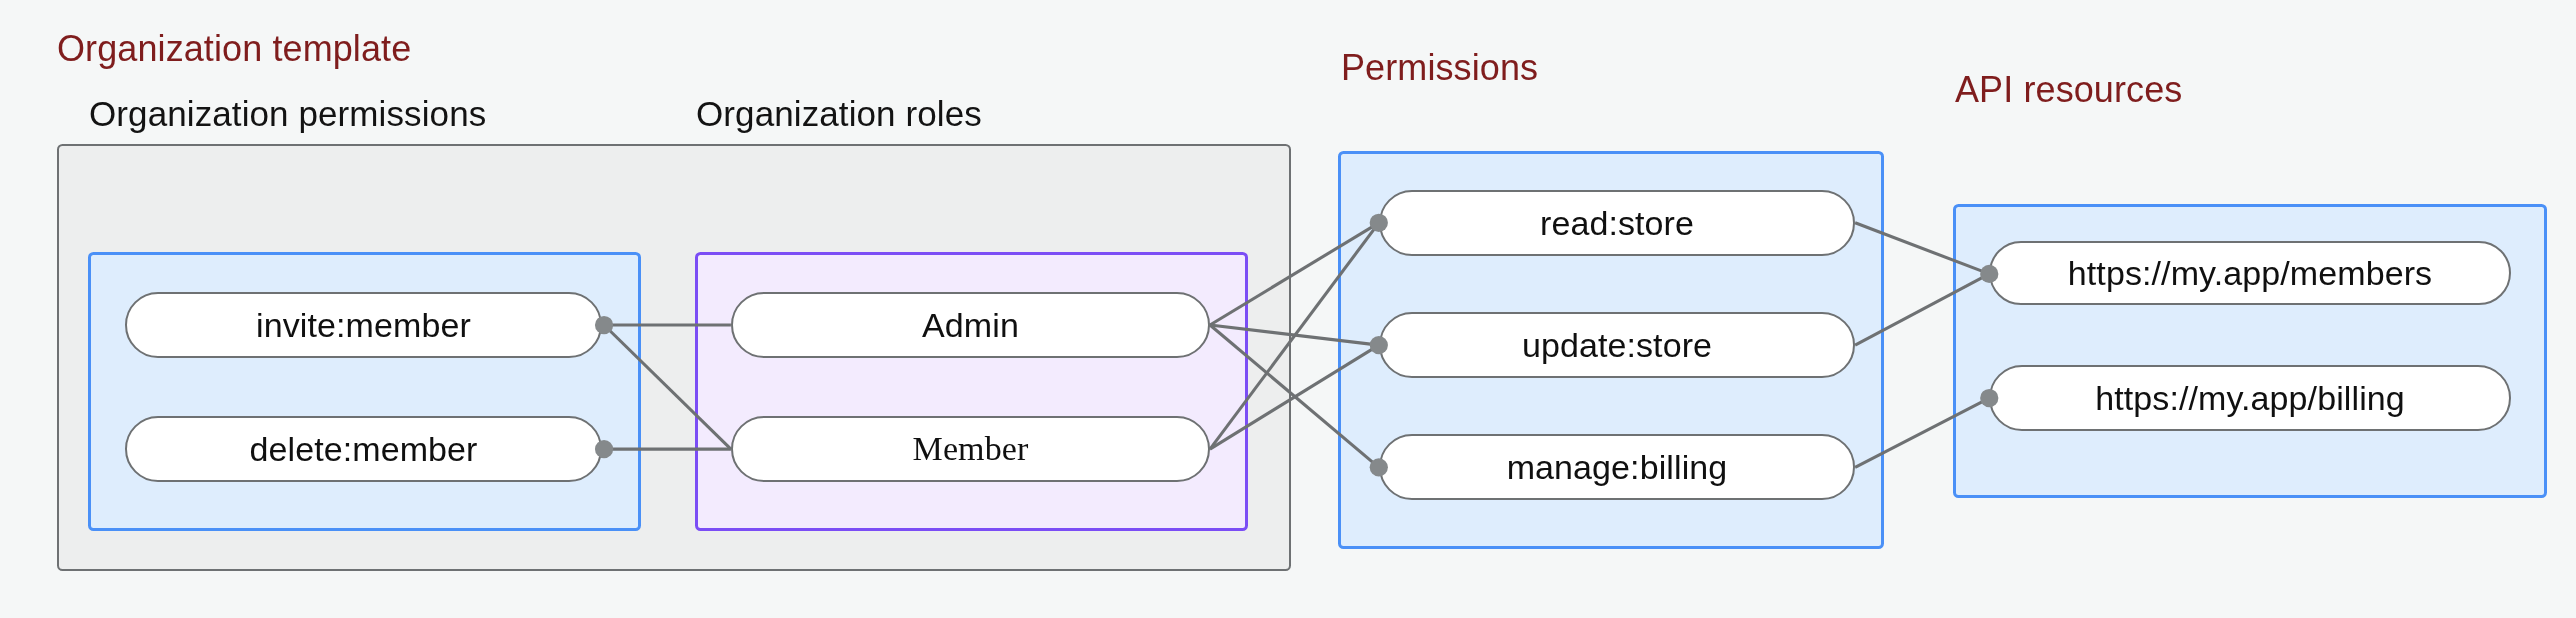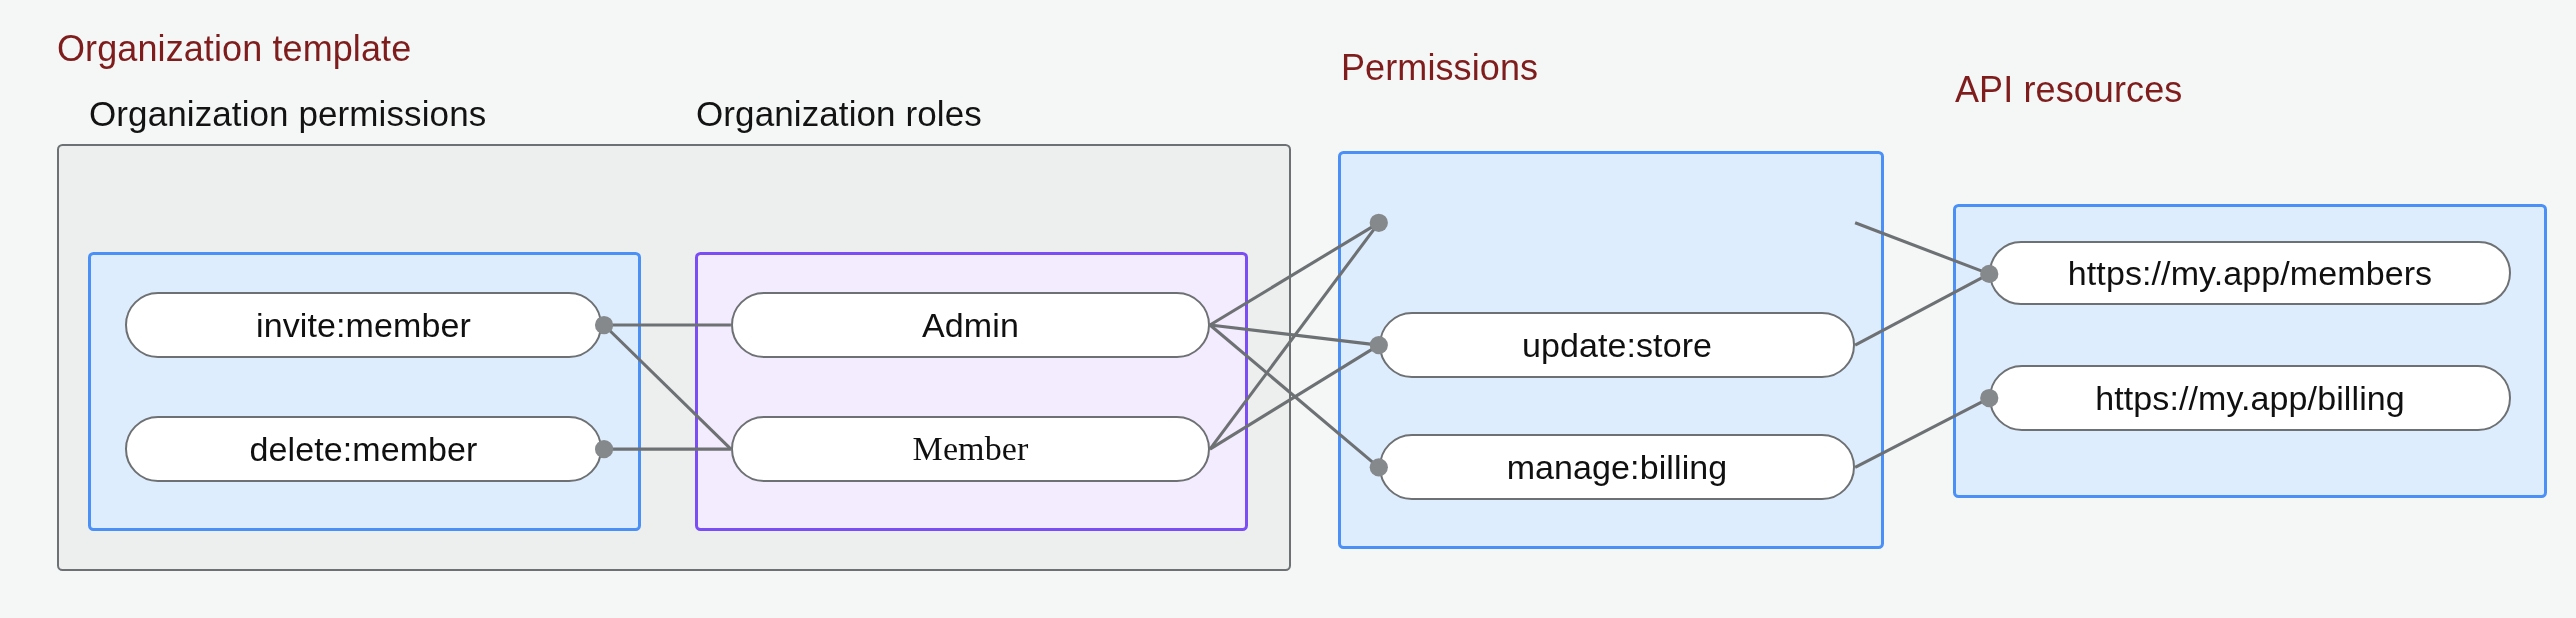"read:store" div.pill { html: none -> <div>read:store</div> }
